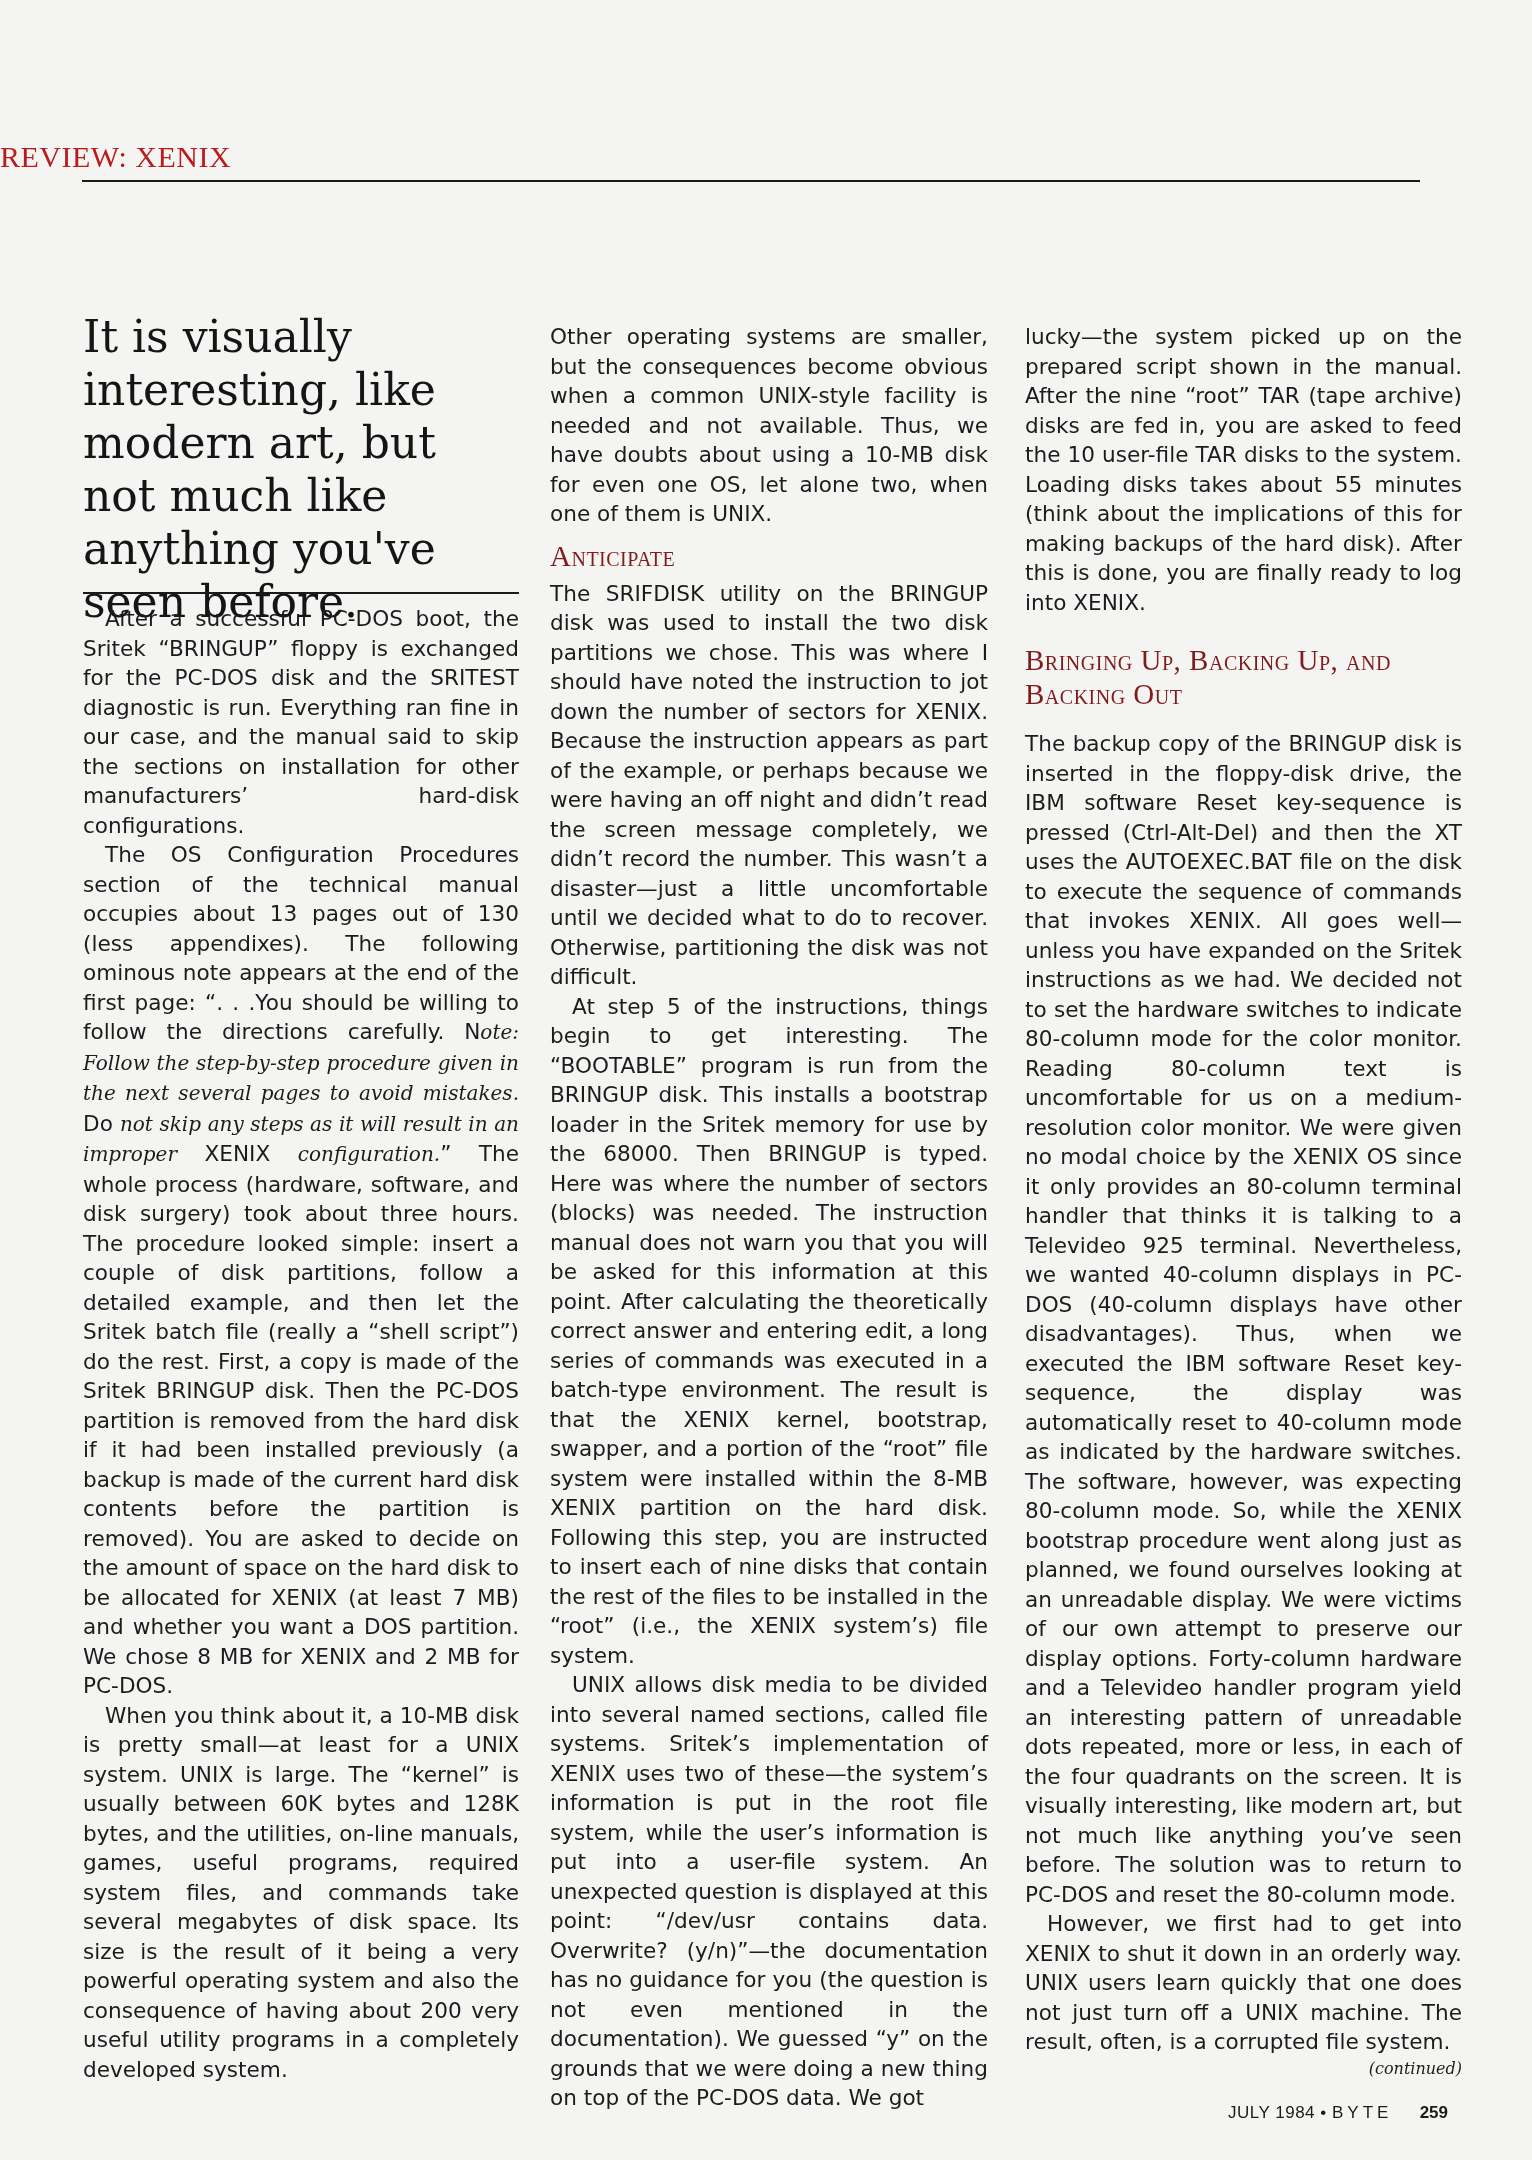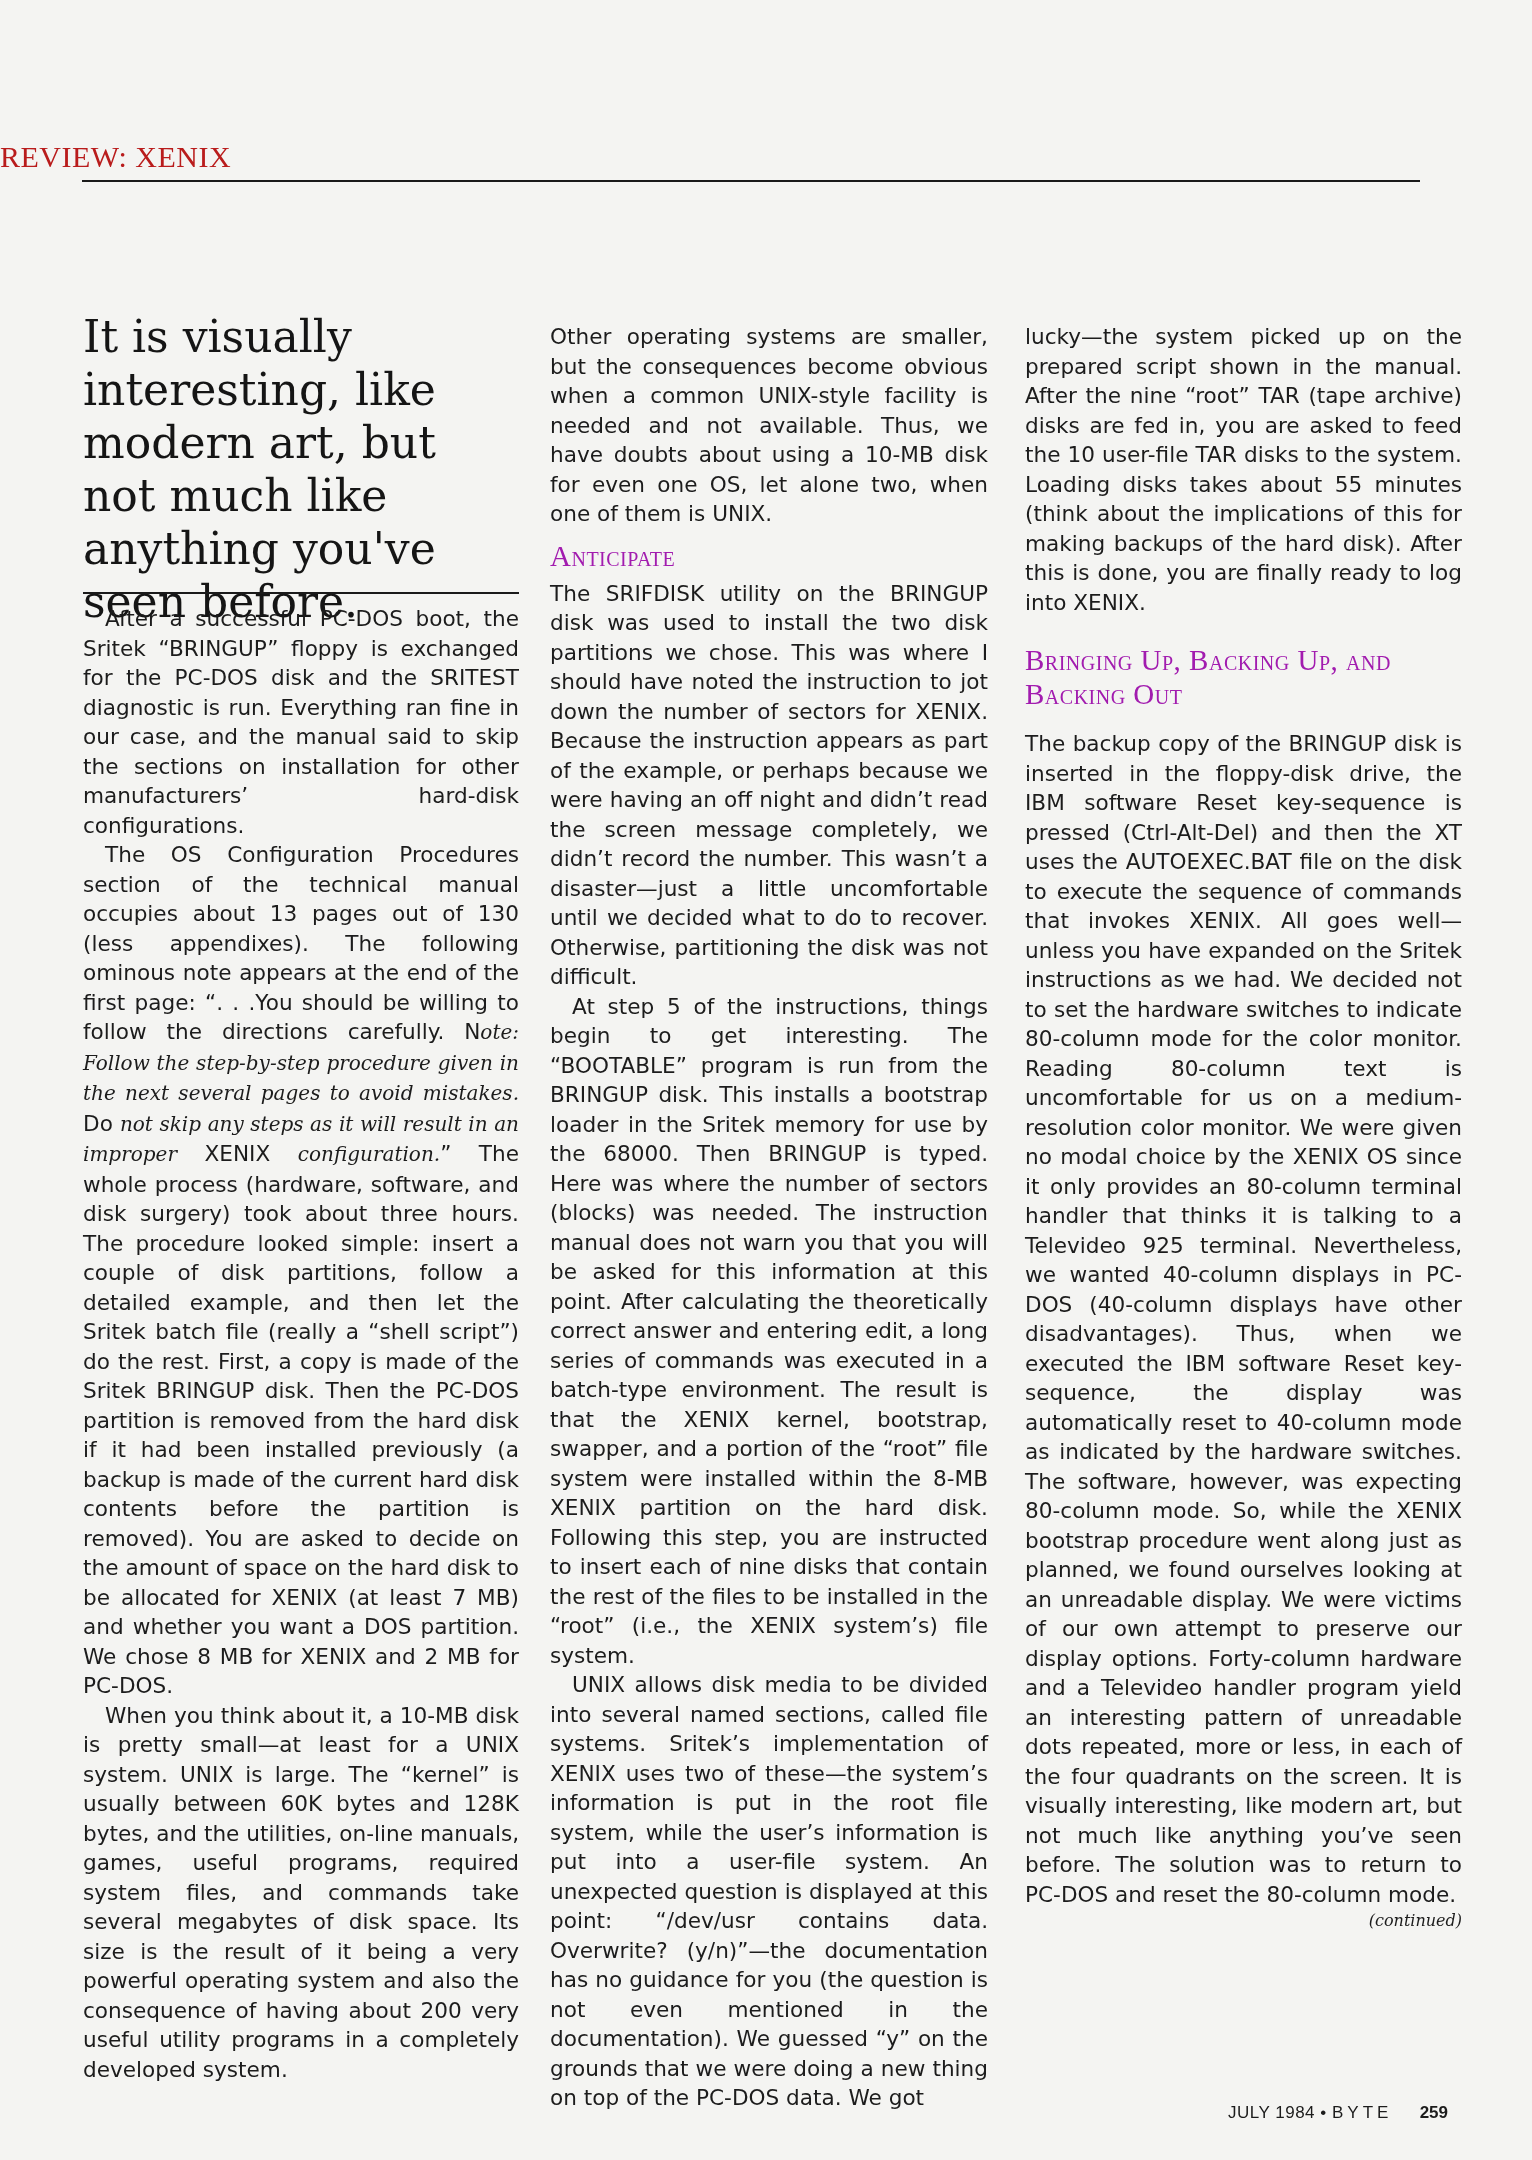"Anticipate" .subhead { color: #a21caf -> #7f1d1d }
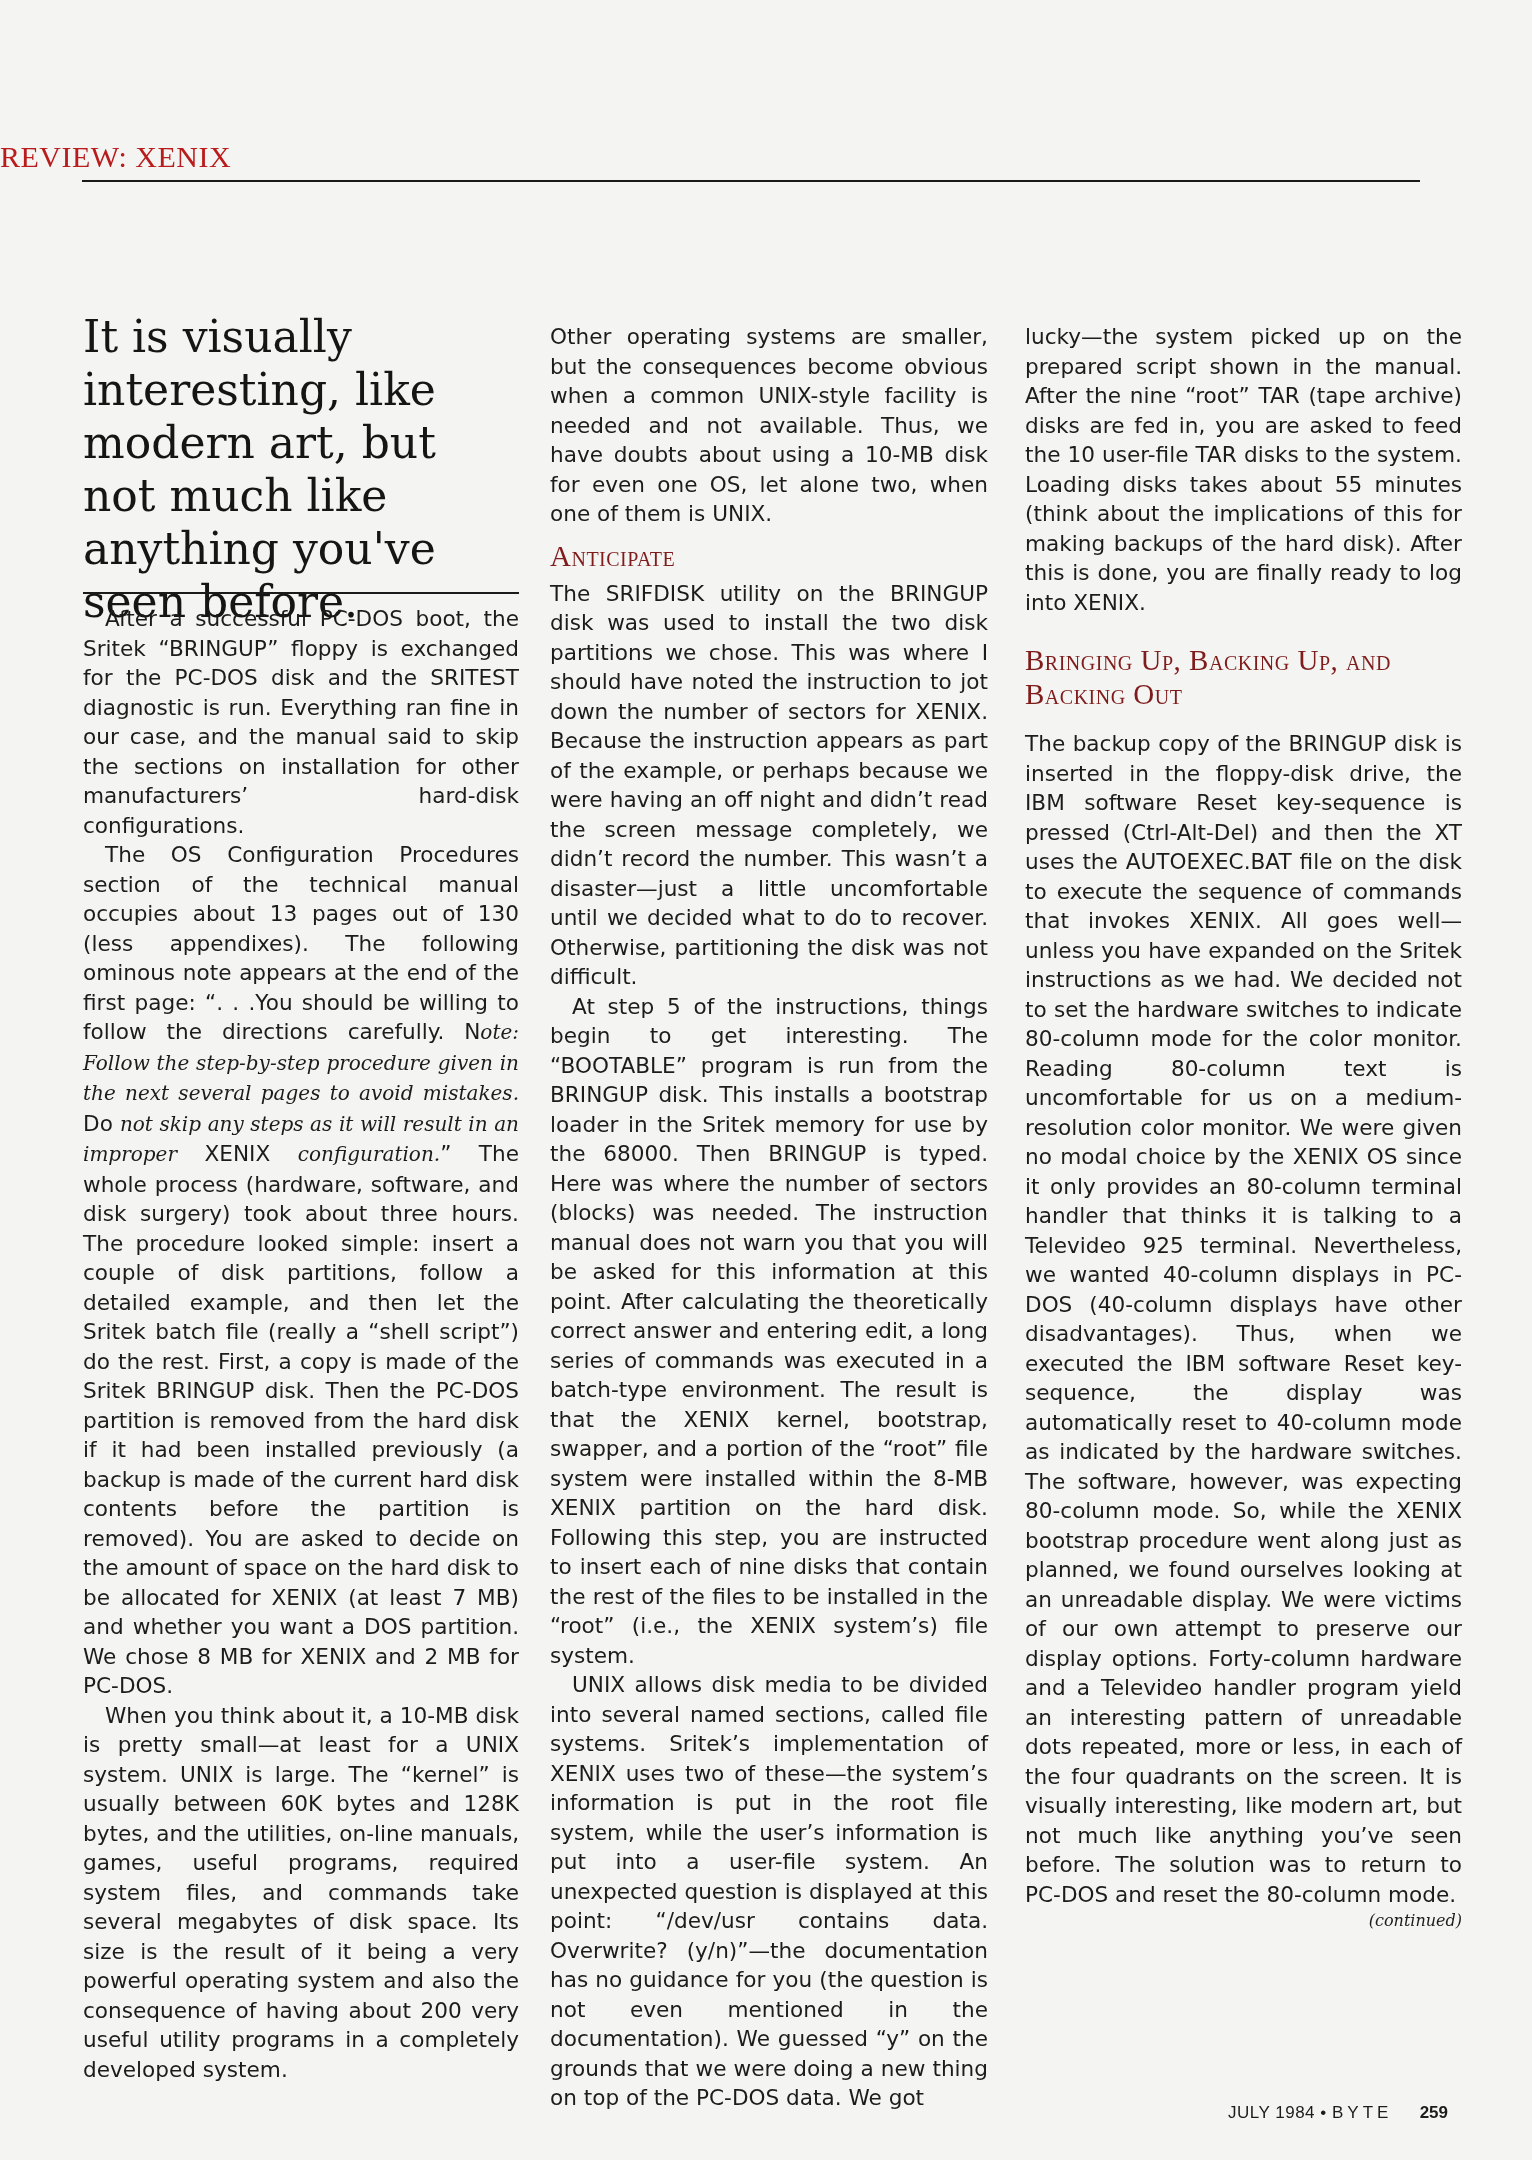"However, we first had to" p.indent { html: none -> <p>However, we first had to get into XENIX to shut it down in an orderly way. UNIX users learn quickly that one does not just turn off a UNIX machine. The result, often, is a corrupted file system.</p> }
